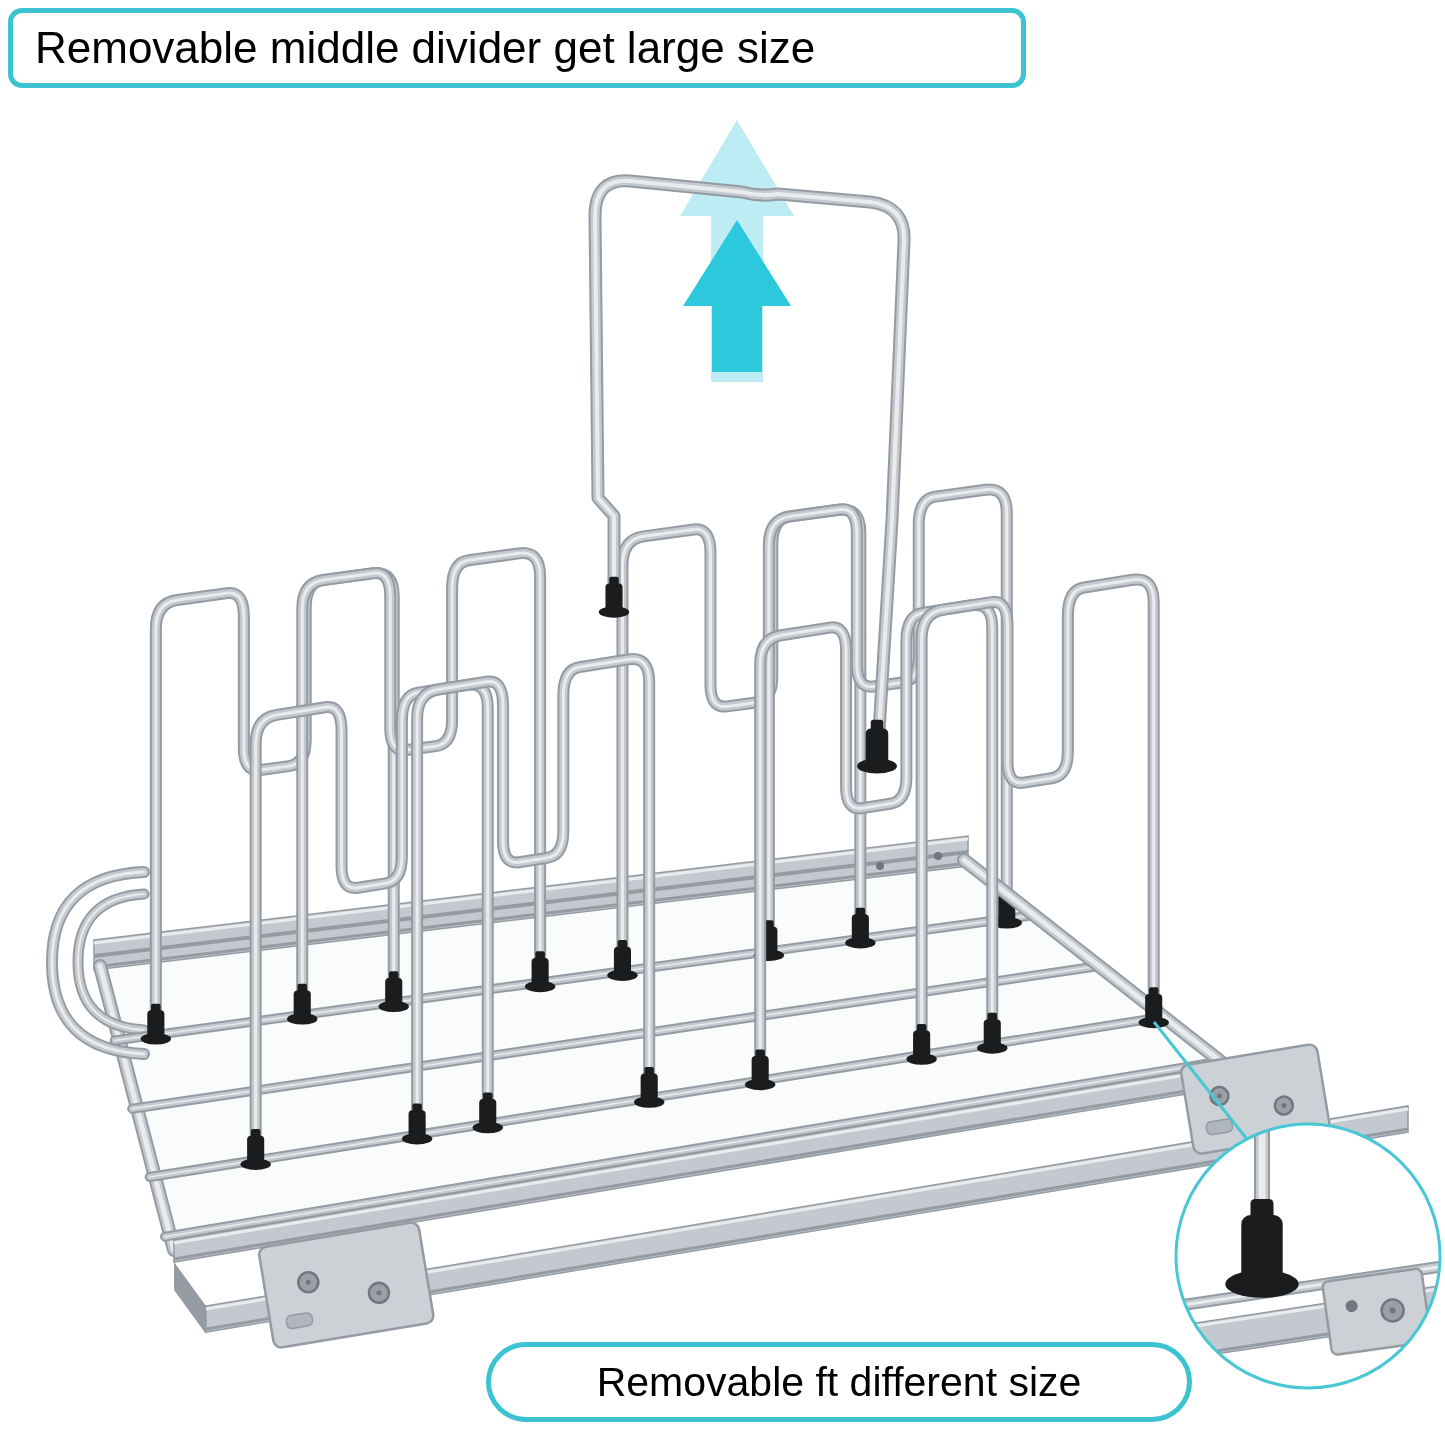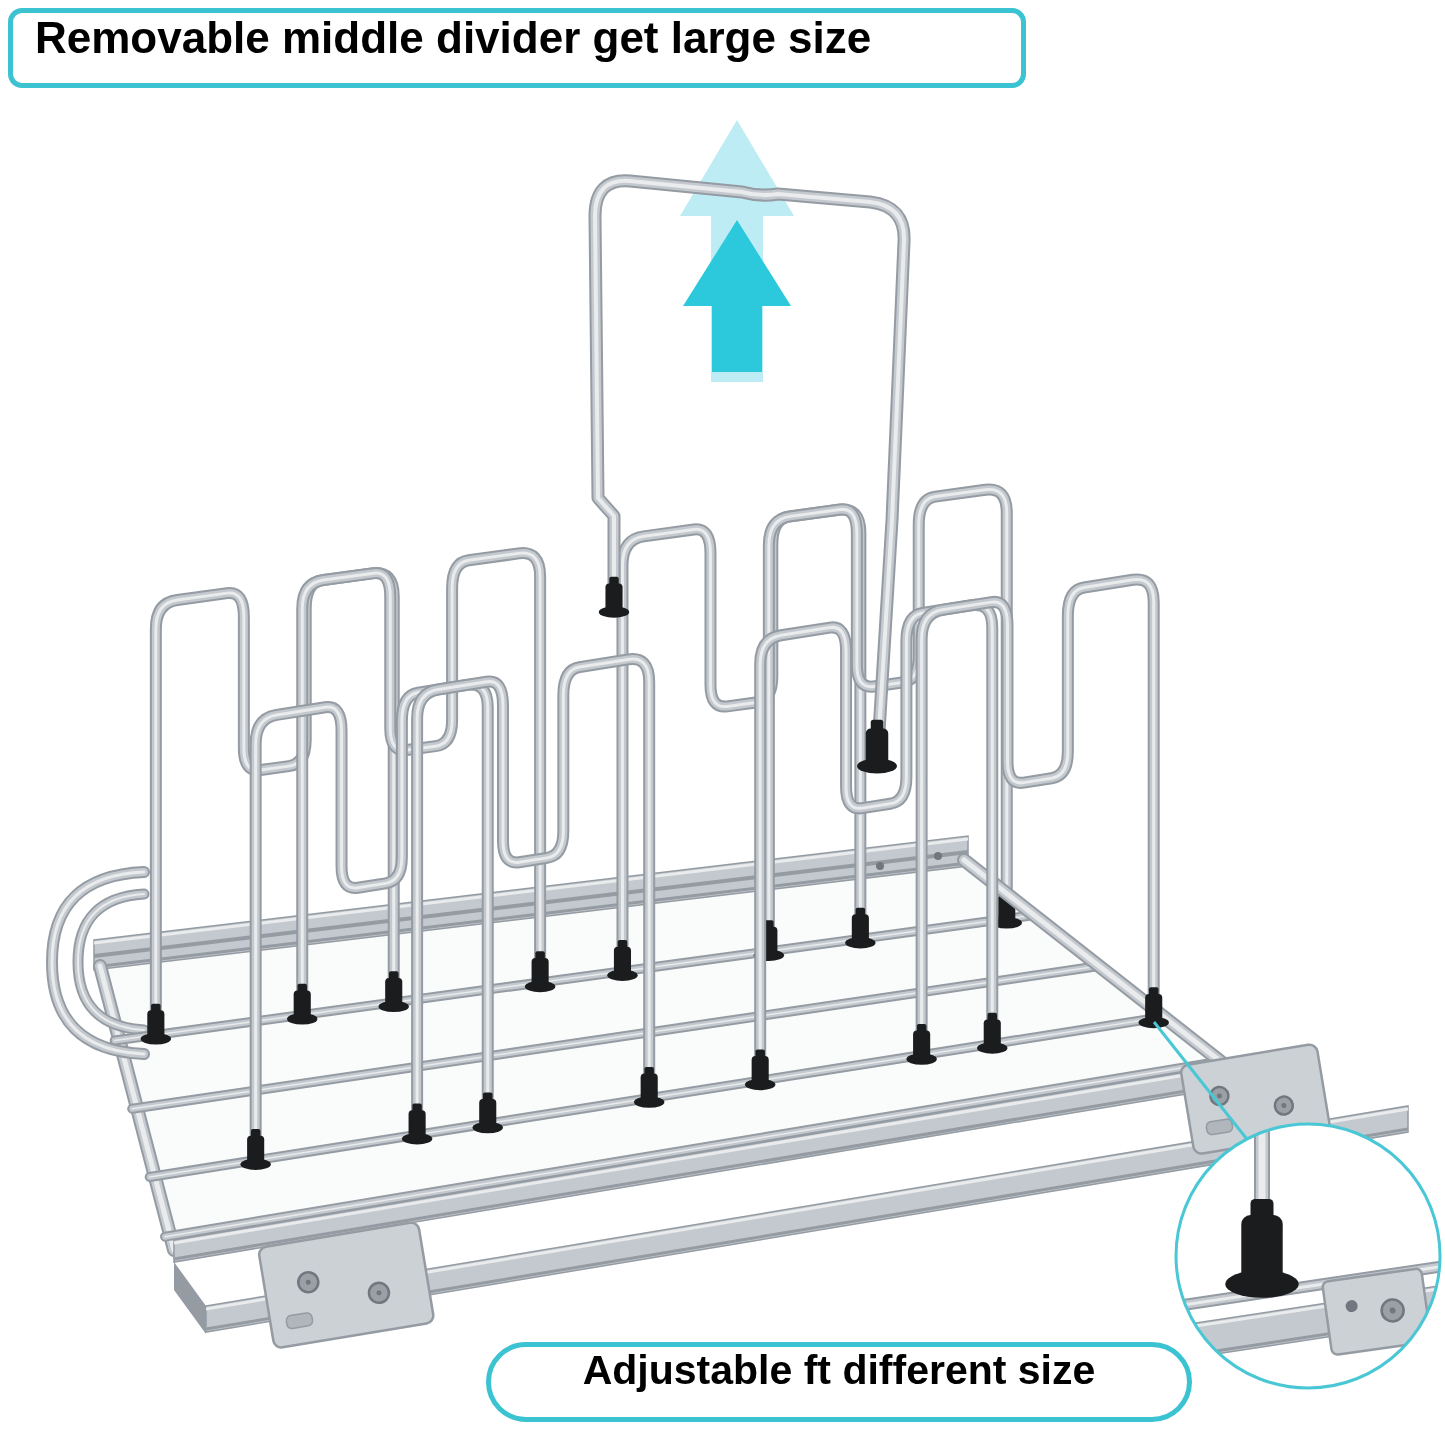"Removable middle divider get large" .callout { align-items: flex-start -> center; font-weight: bold -> normal }
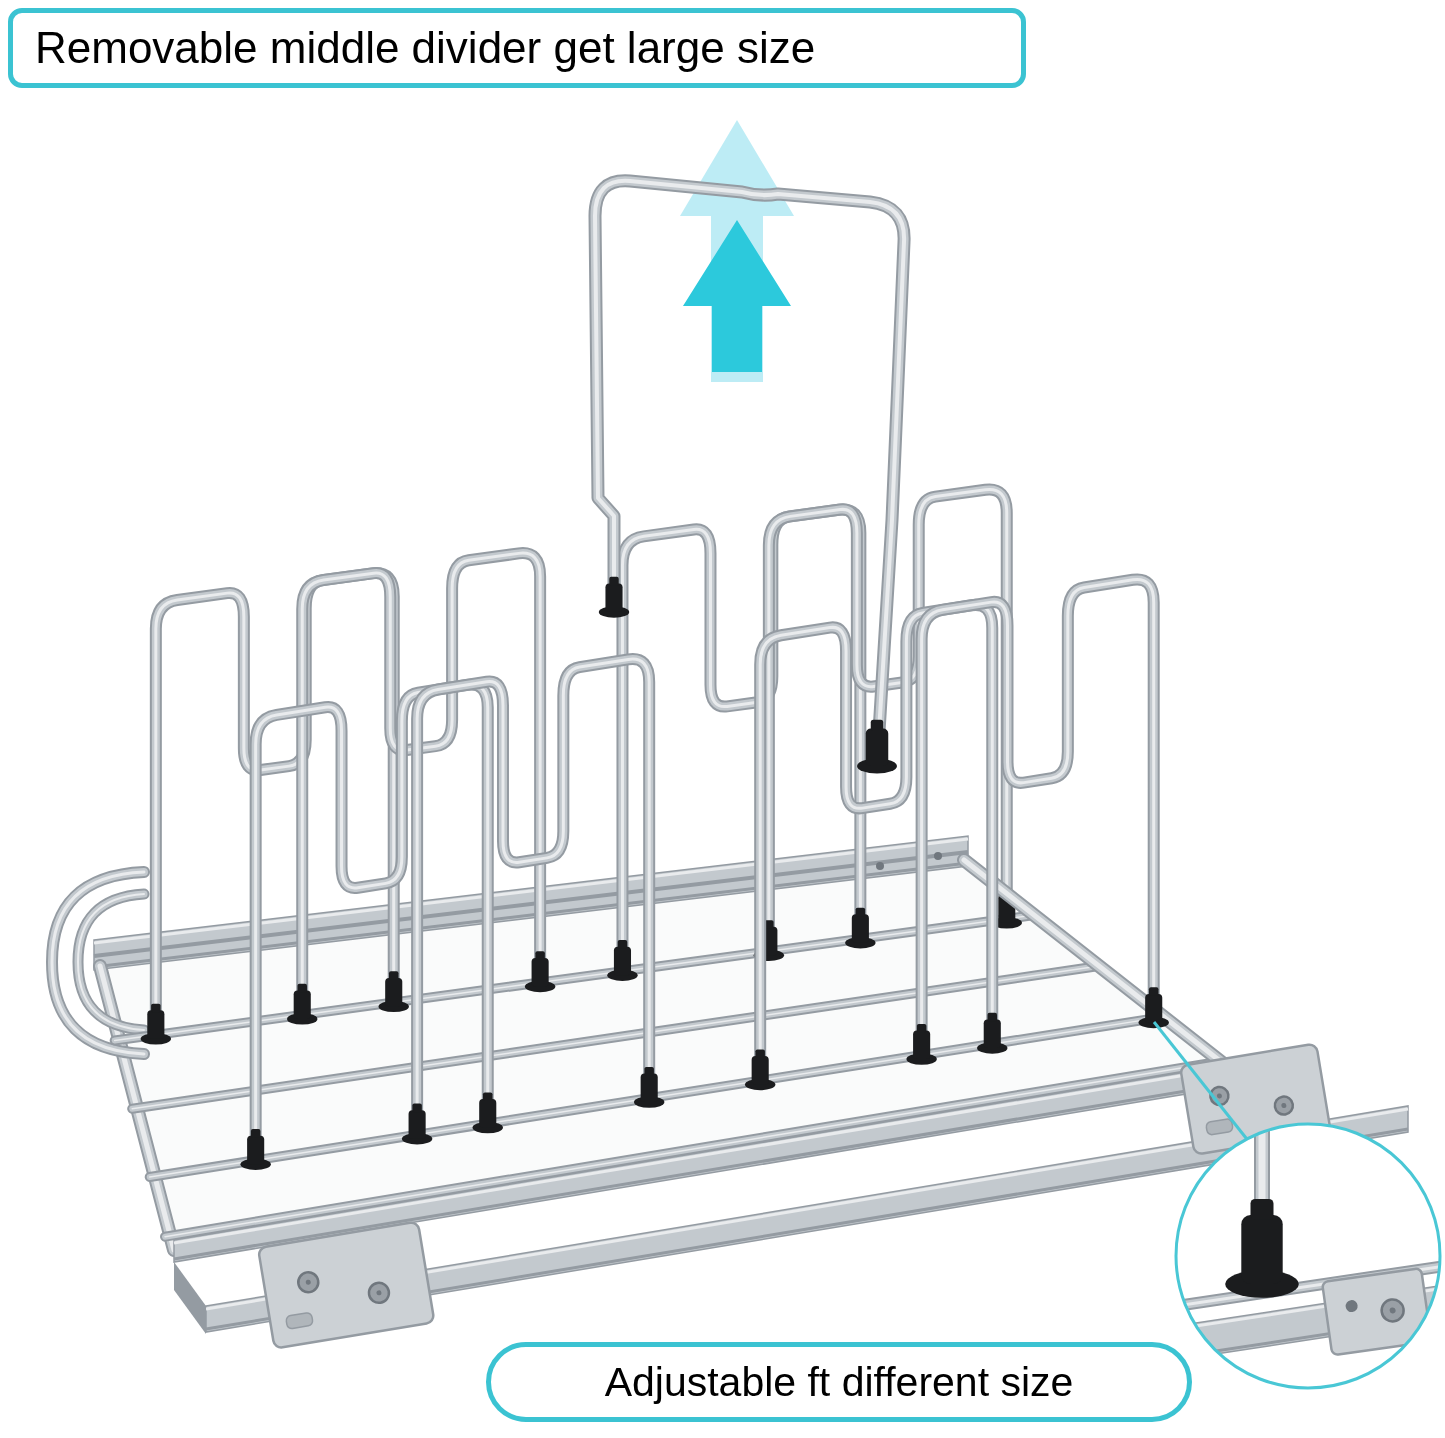"Adjustable ft different size" span { text: Adjustable -> Removable }
